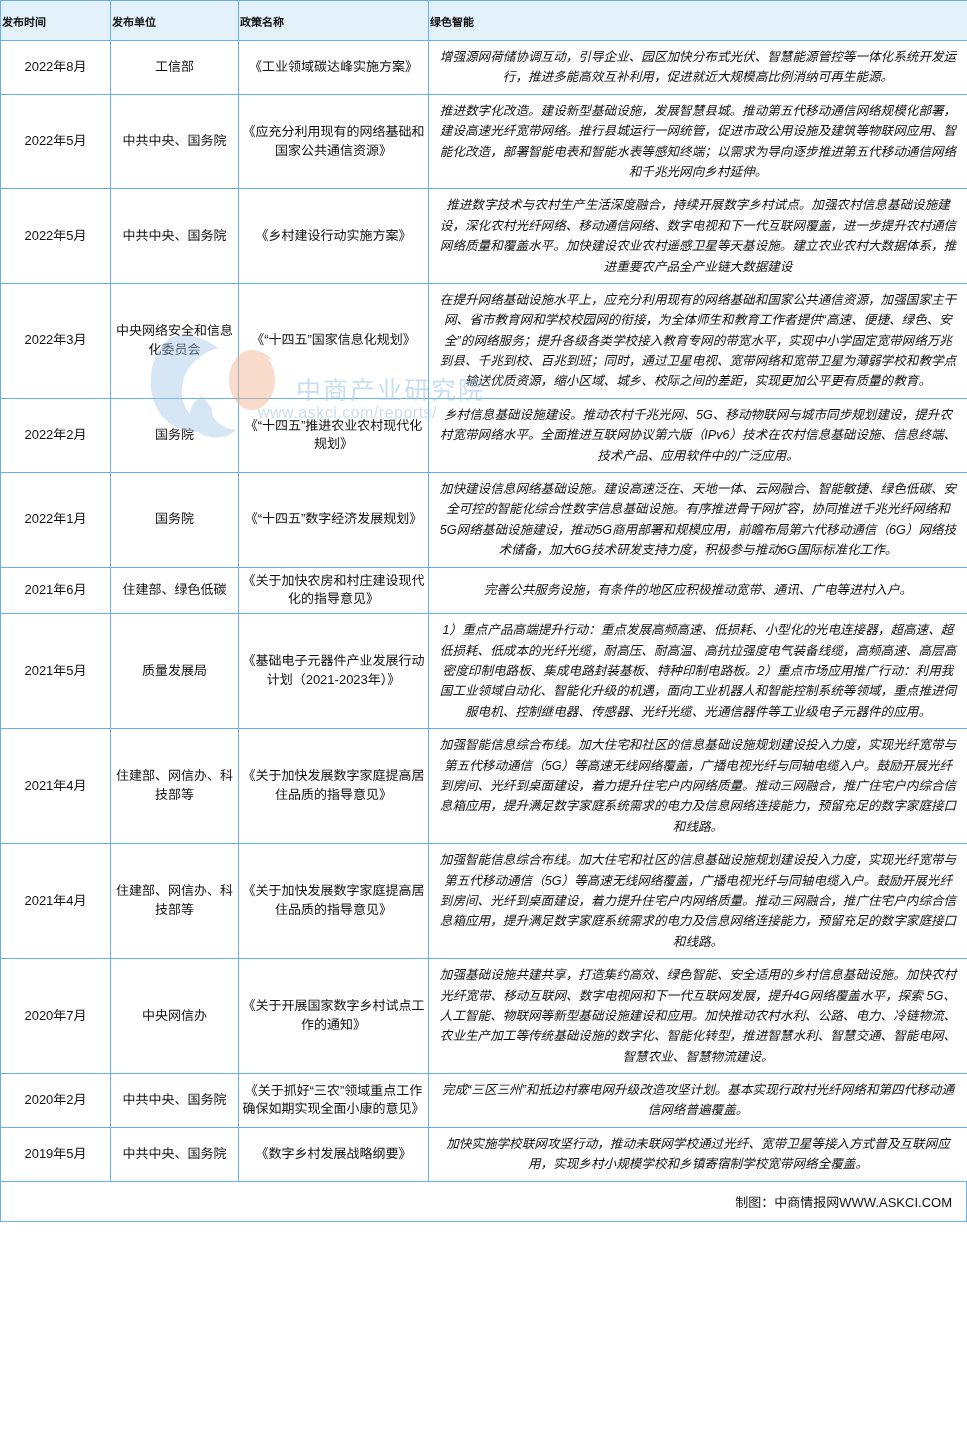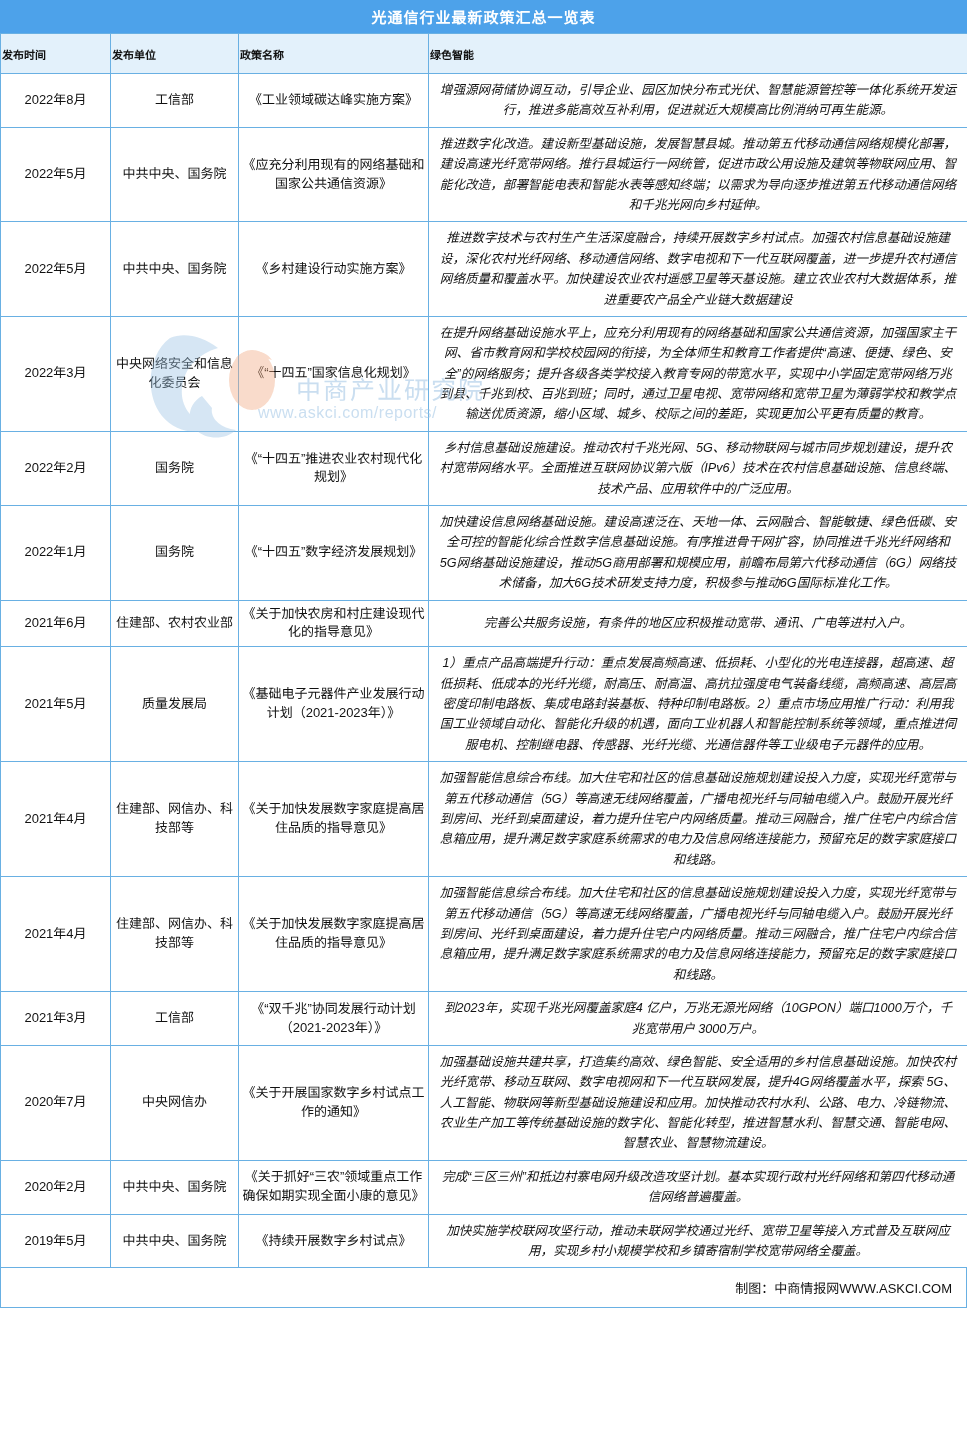"光通信行业最新政策汇总一览表" div.title-bar { html: <div>光通信行业最新政策汇总一览表</div> -> none }
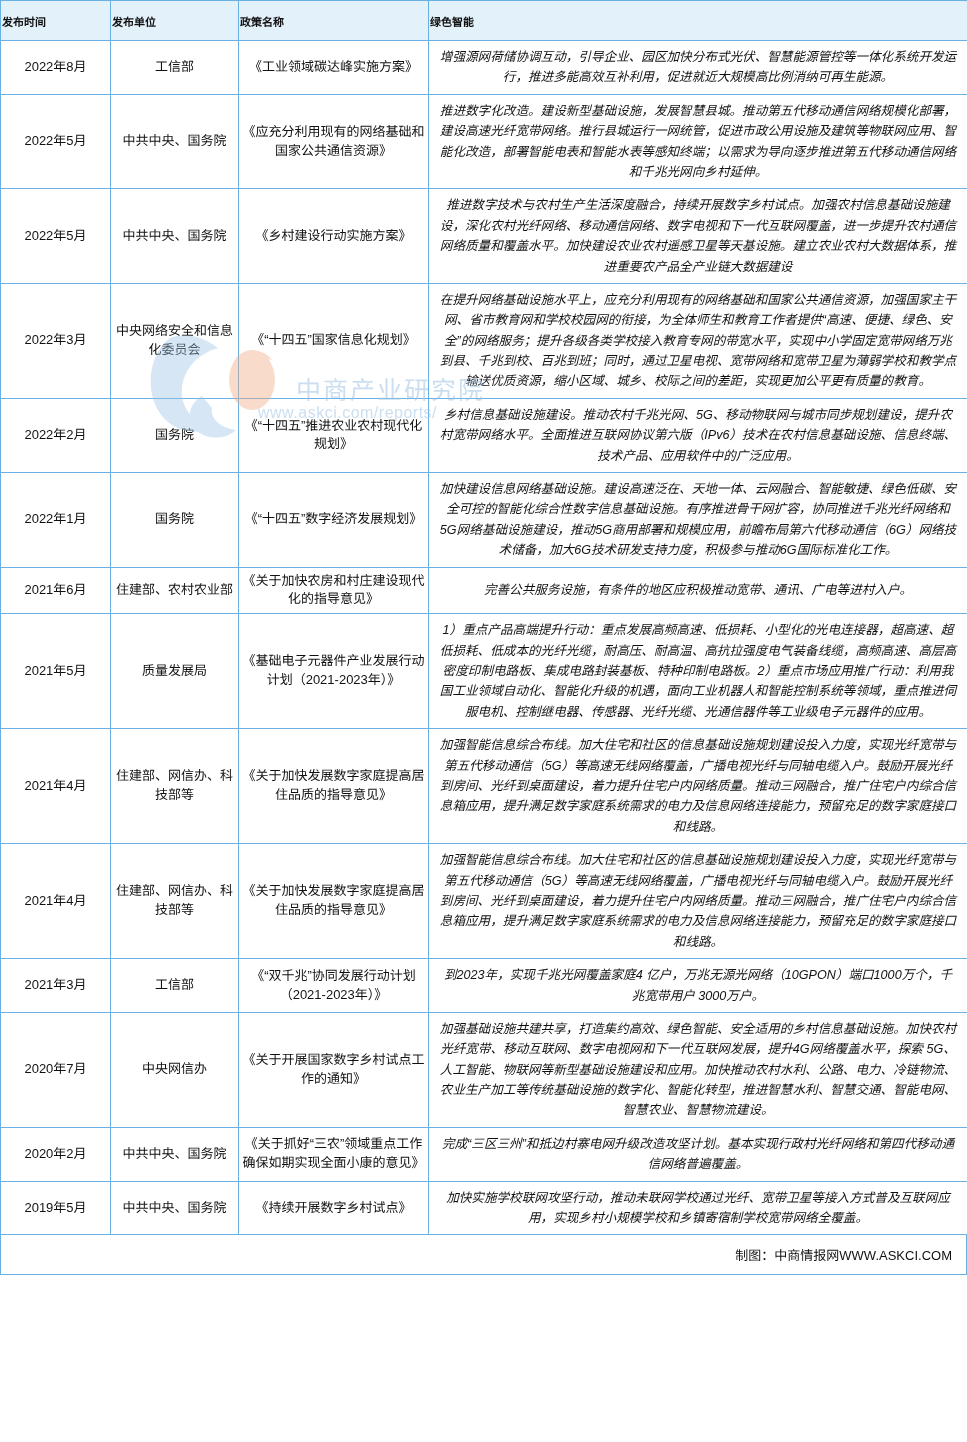"住建部、农村农业部" td.c-unit { text: 农村农业部 -> 绿色低碳 }
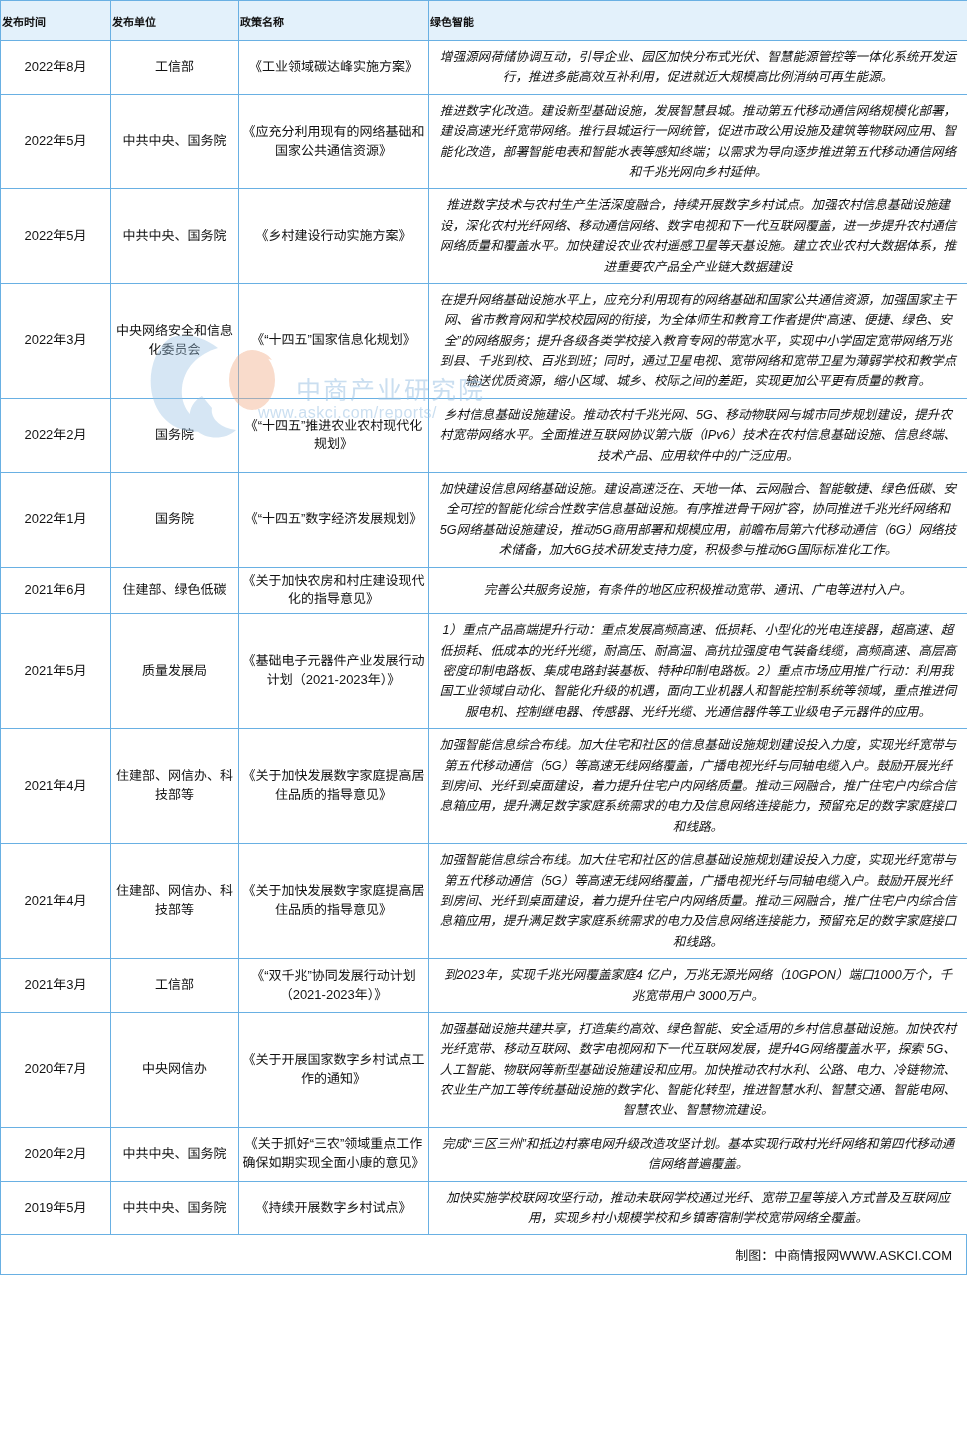"2021年3月" tr { html: <tr> <td>2021年3月</td> <td>工信部</td> <td>《“双千兆”协同发展行动计划（2021-2023年）》</td> <td>到2023年，实现千兆光网覆盖家庭4 亿户，万兆无源光网络（10GPON）端口1000万个，千兆宽带用户 3000万户。</td> </tr> -> none }
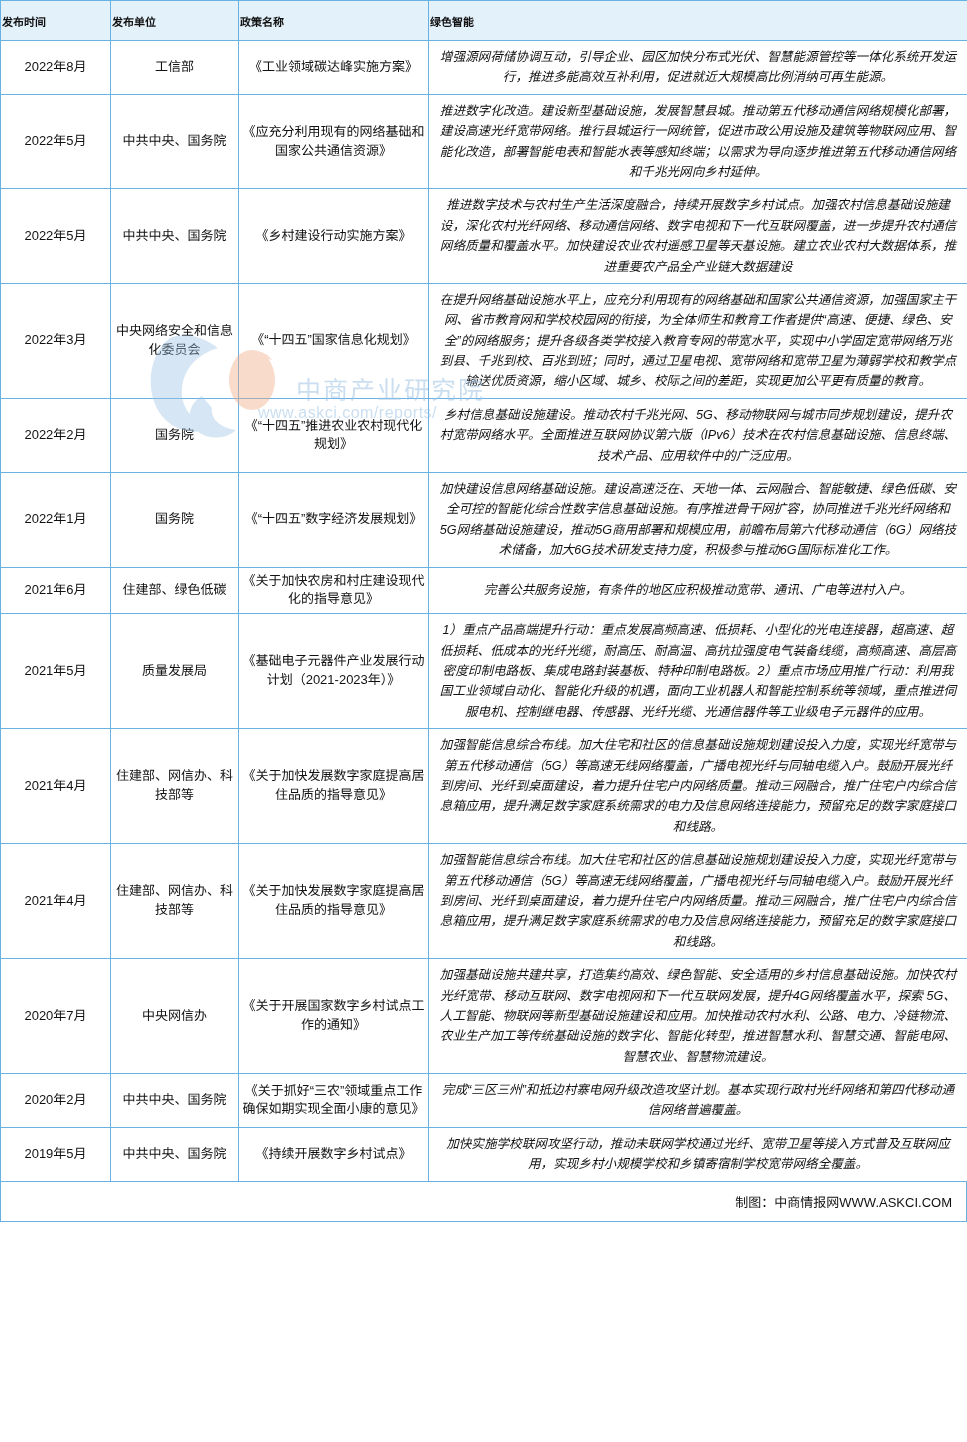"《持续开展数字乡村试点》" td.c-name { text: 持续开展数字乡村试点 -> 数字乡村发展战略纲要 }
